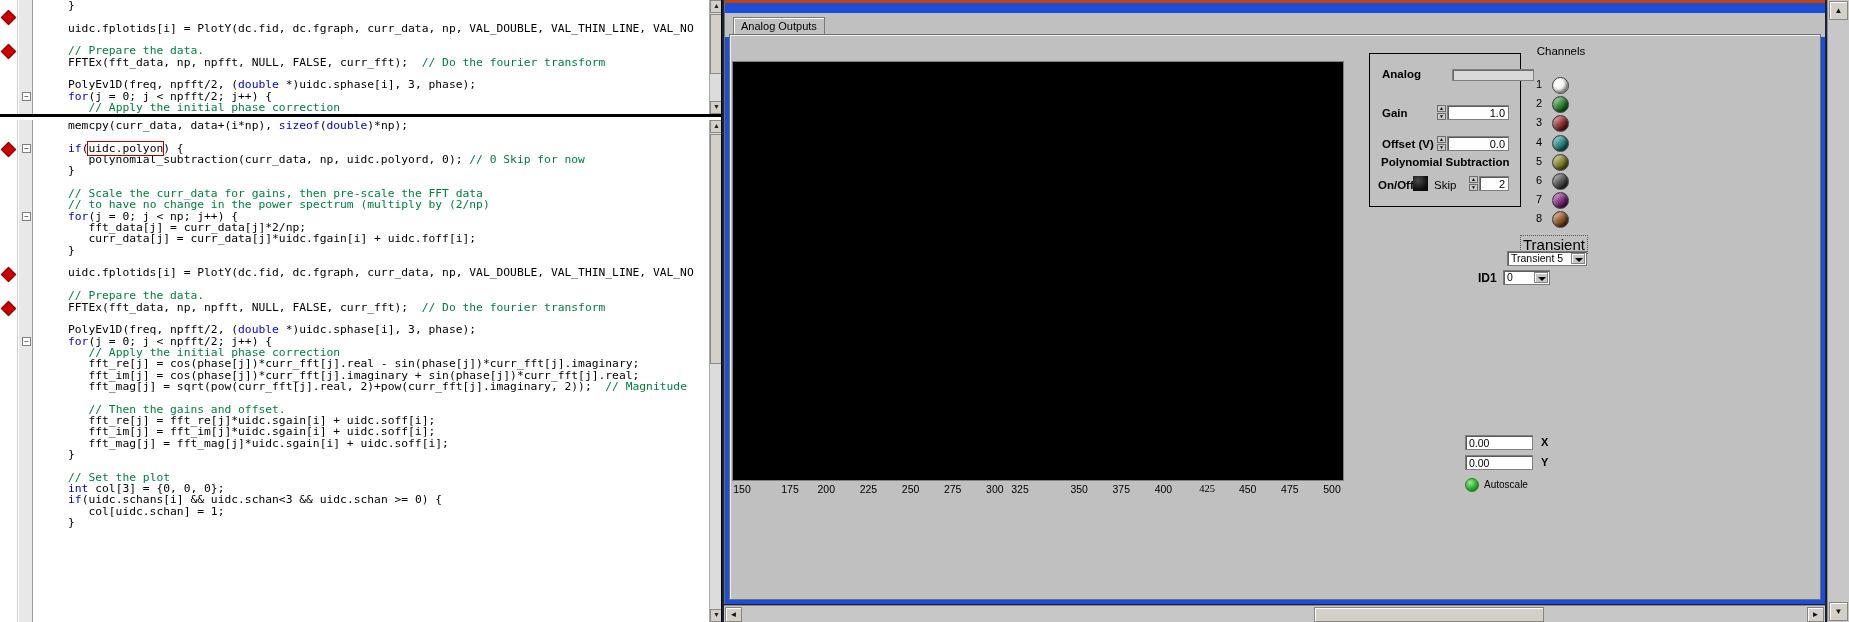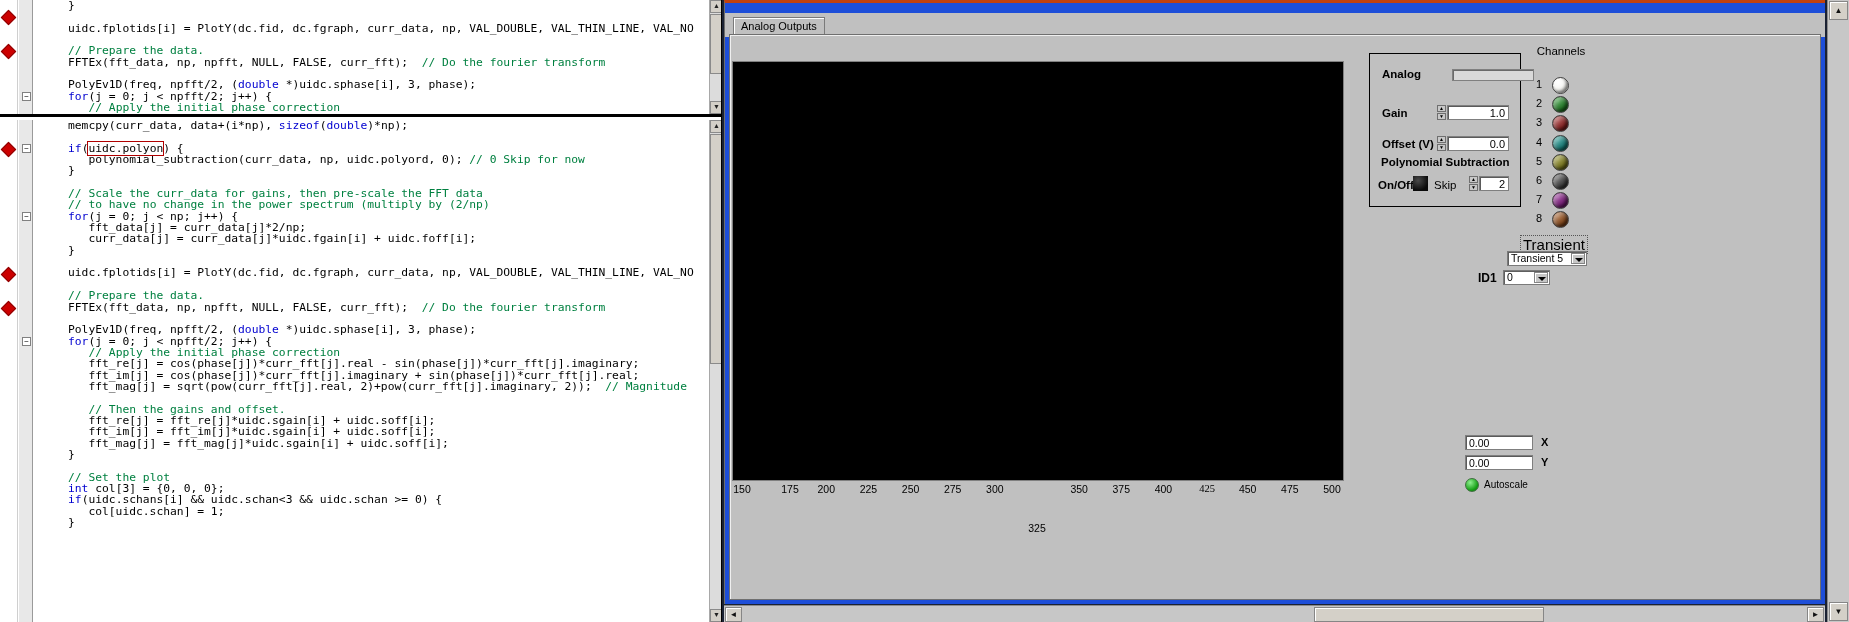"325" span { left: 305px -> 288px; margin-top: 39px -> none }
